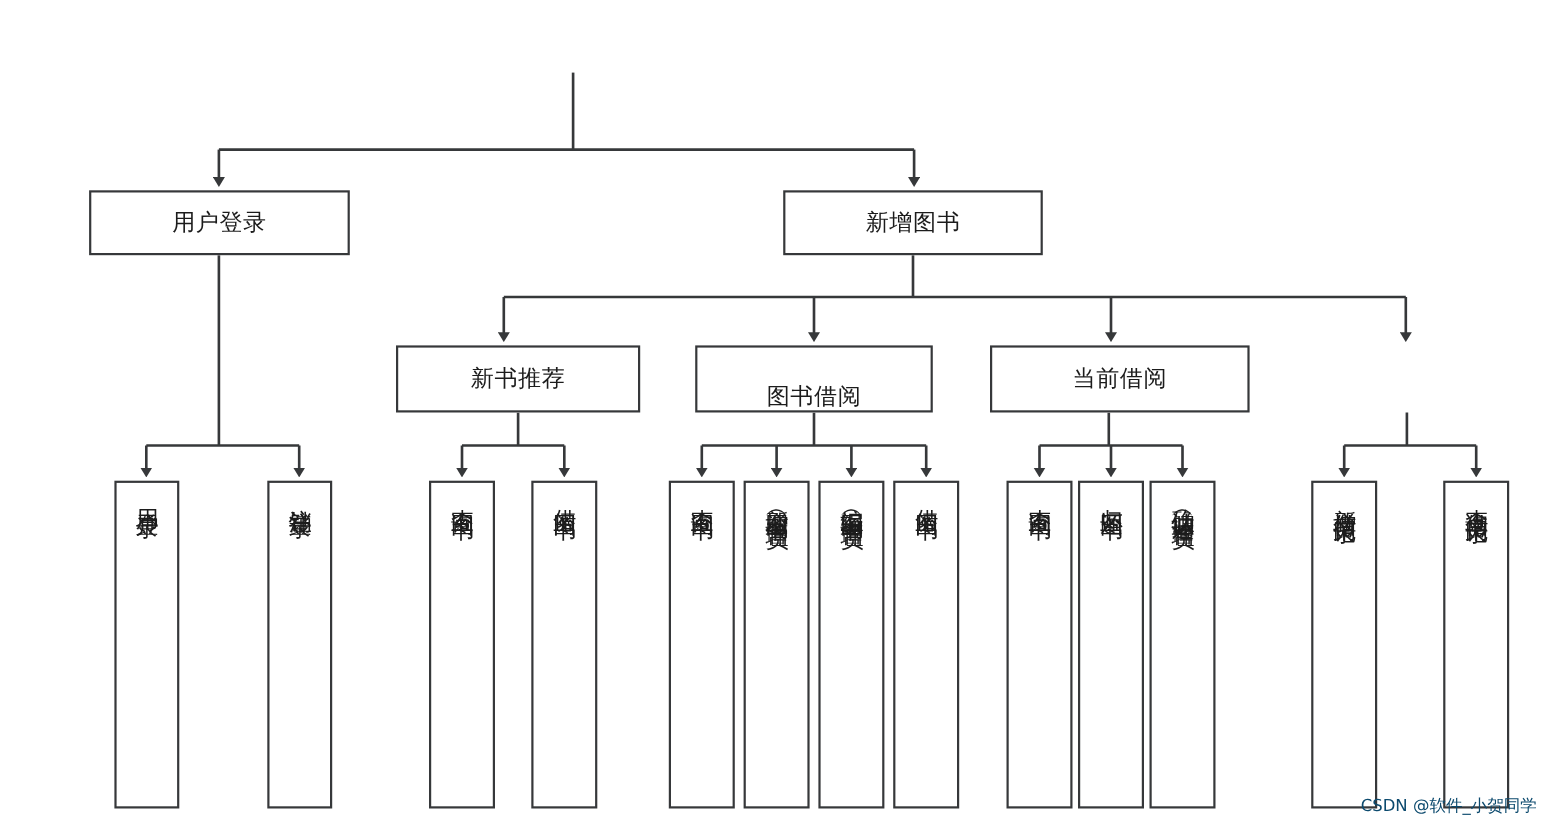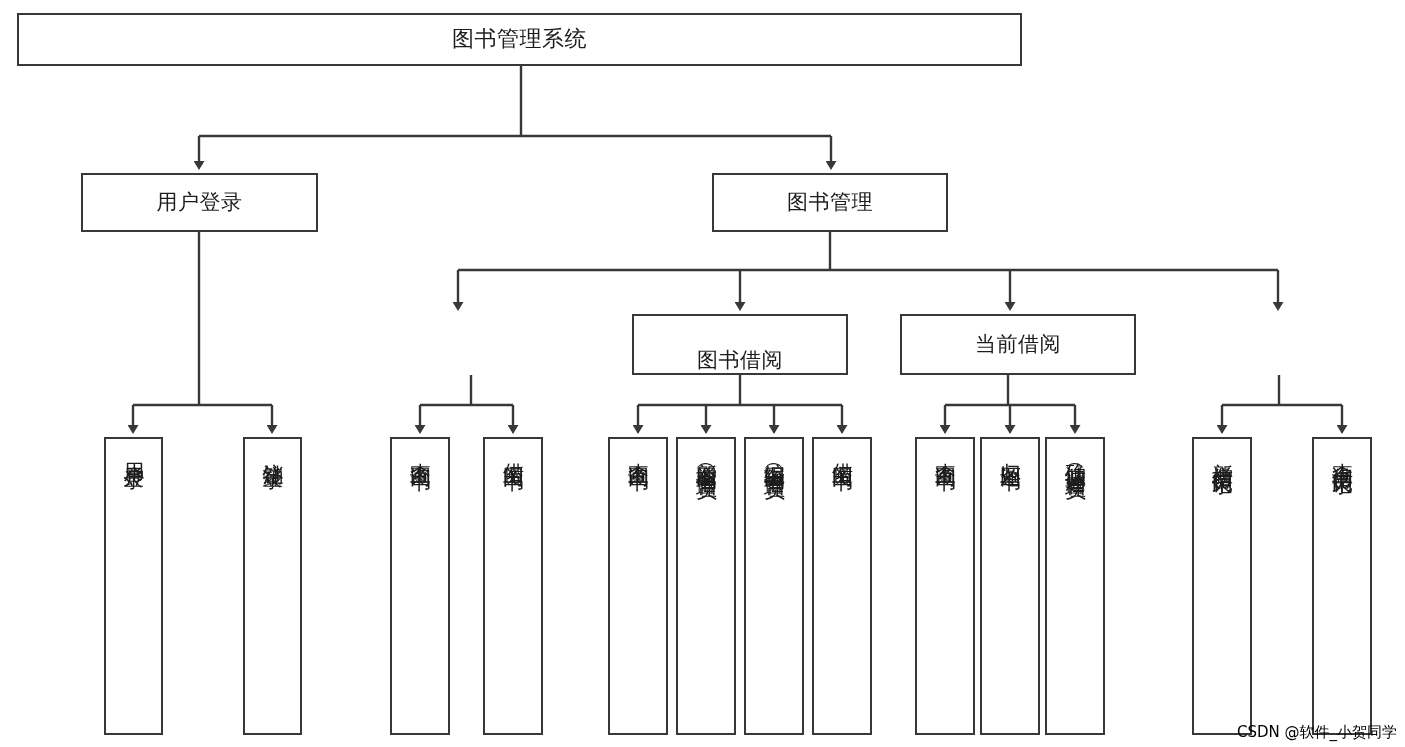"图书管理系统" div.node { html: <div> <span>图书管理系统</span> </div> -> none }
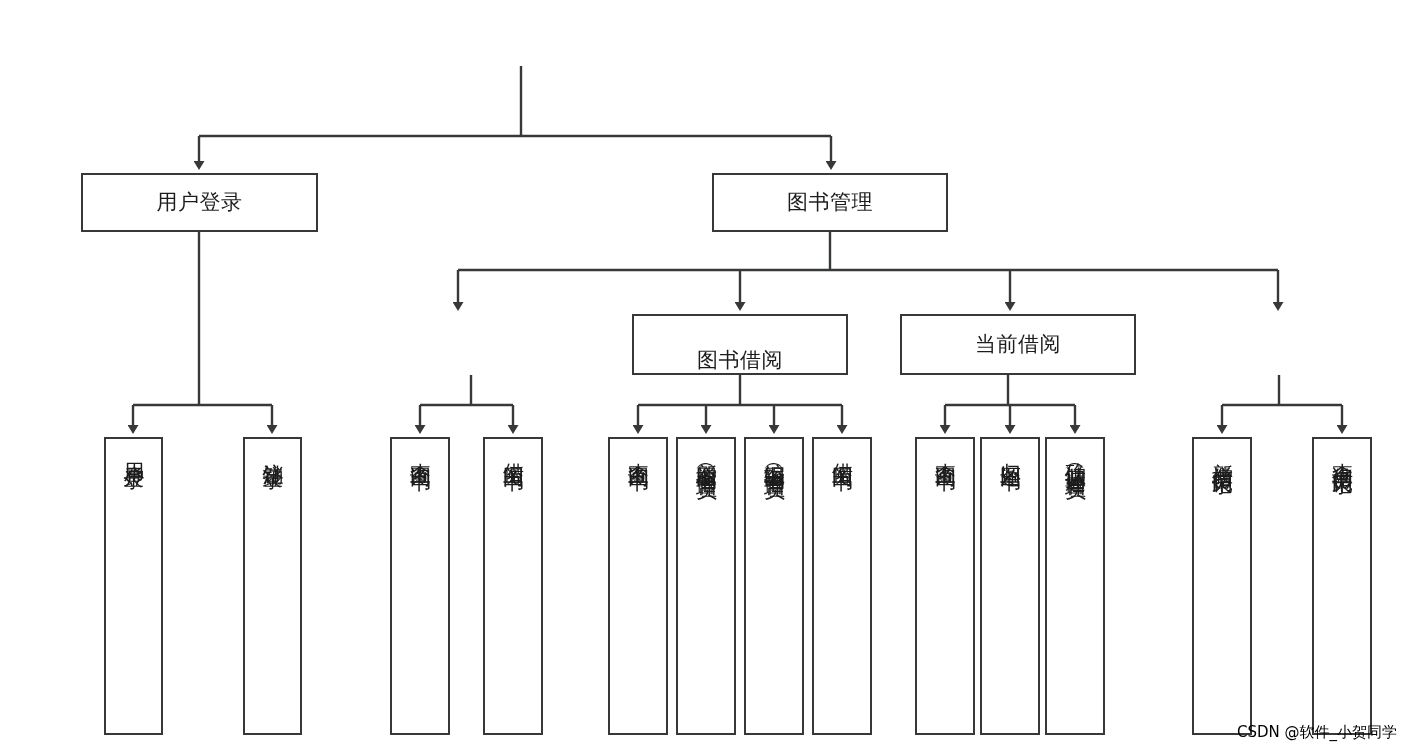"图书管理" span.label { text: 图书管理 -> 新增图书 }
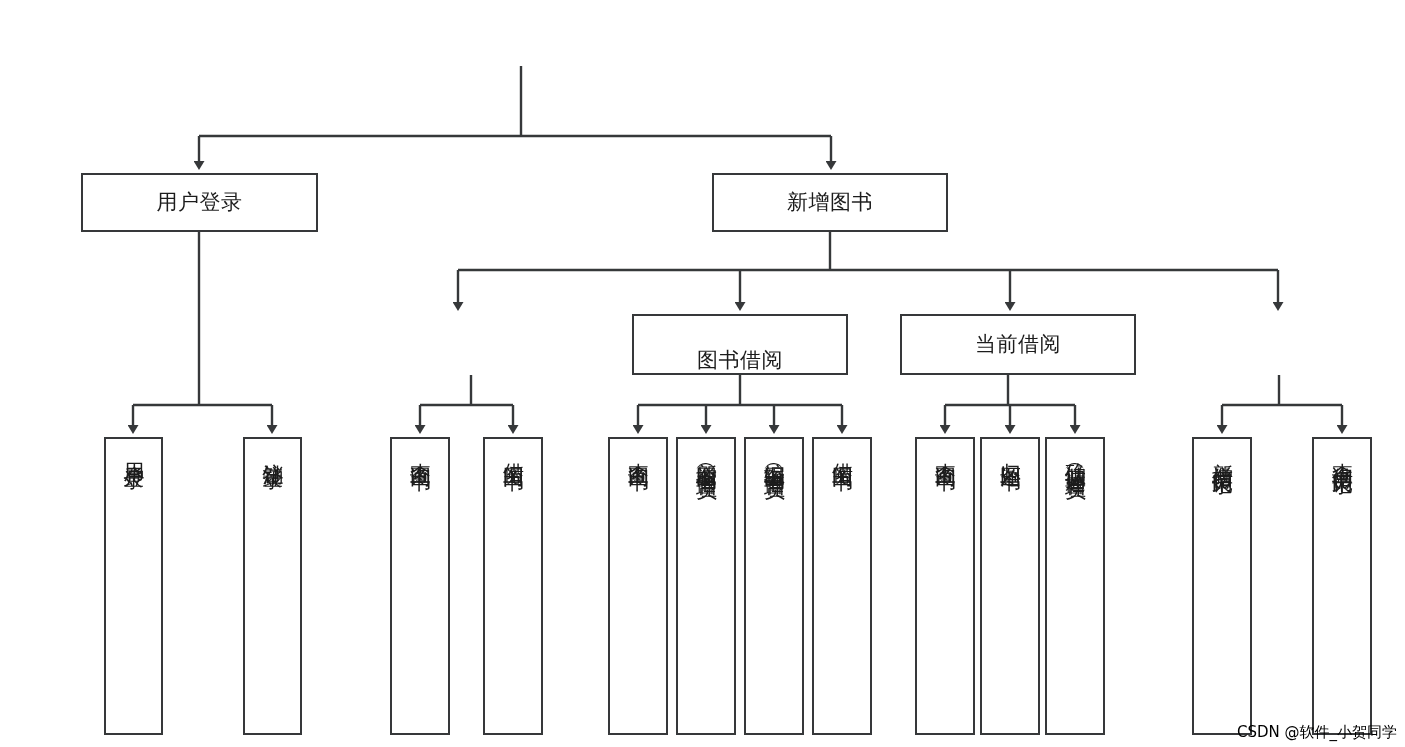"新书推荐" div.node { html: none -> <div> <span>新书推荐</span> </div> }
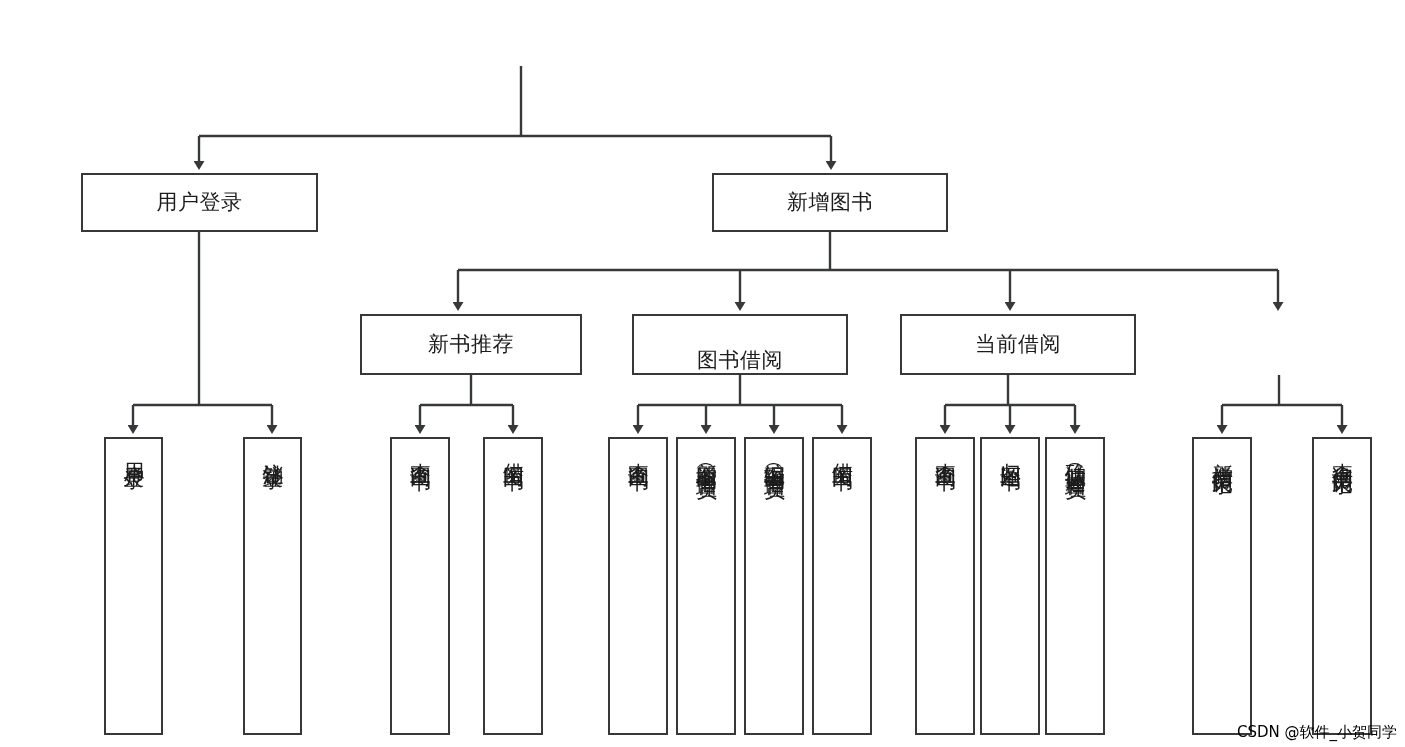"CSDN @软件_小贺同学" #watermark { color: #000000 -> #0c4a6e }
